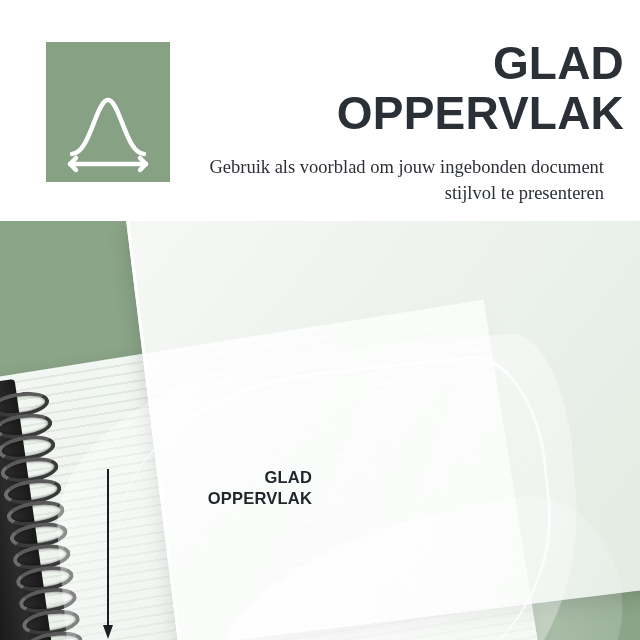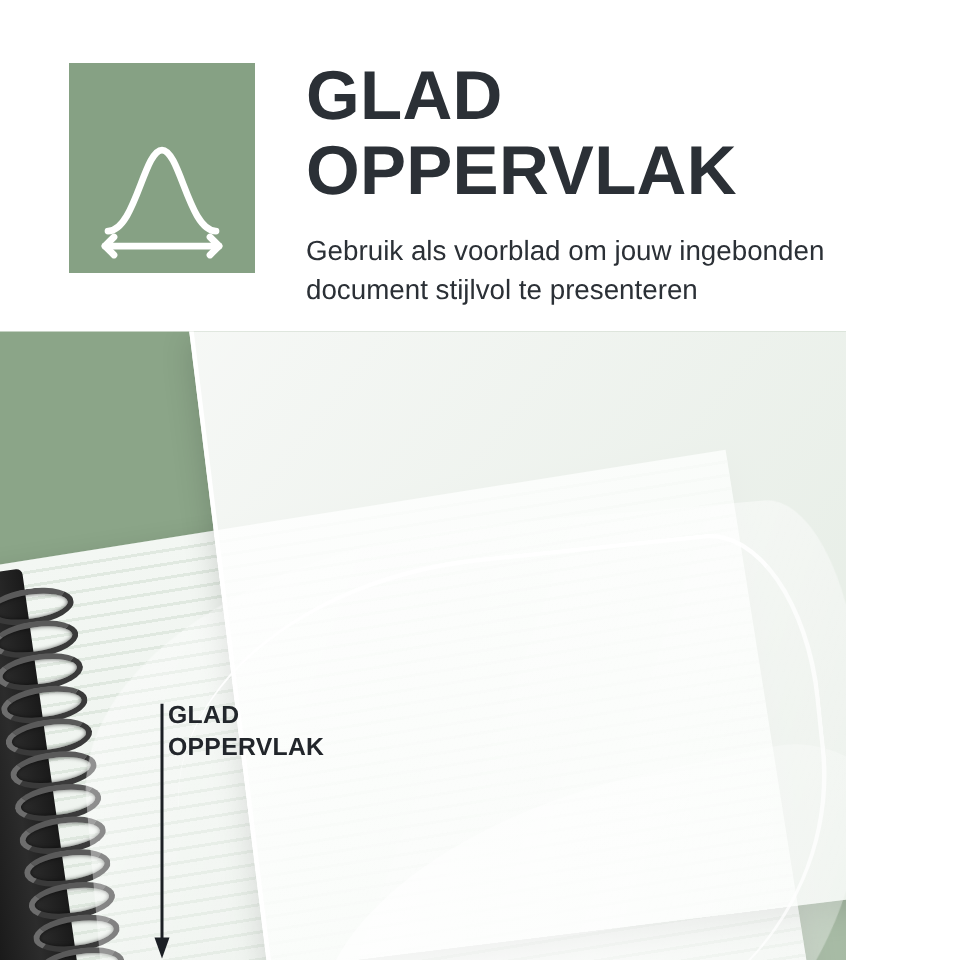"GLAD" .card { text-align: none -> right; width: 564px -> 640px }
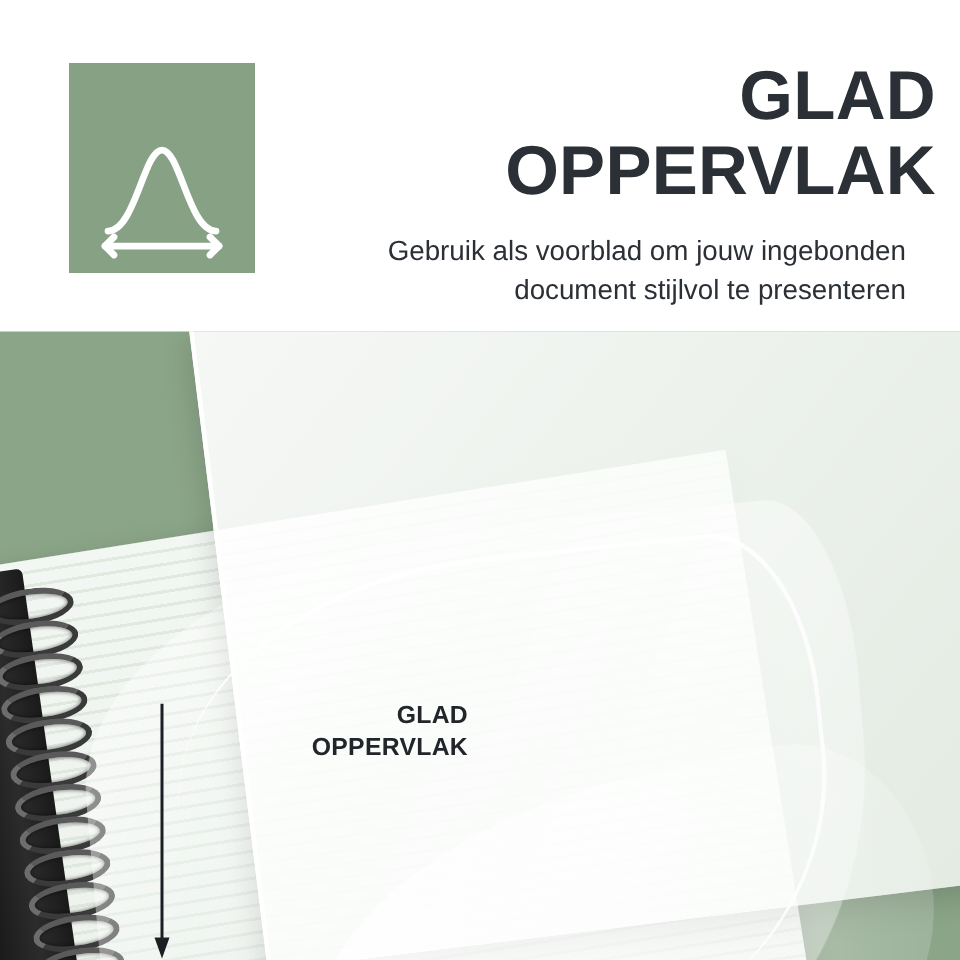"Gebruik als voorblad om jouw" .subtitle { font-family: Liberation Sans, sans-serif -> Liberation Serif, serif }
